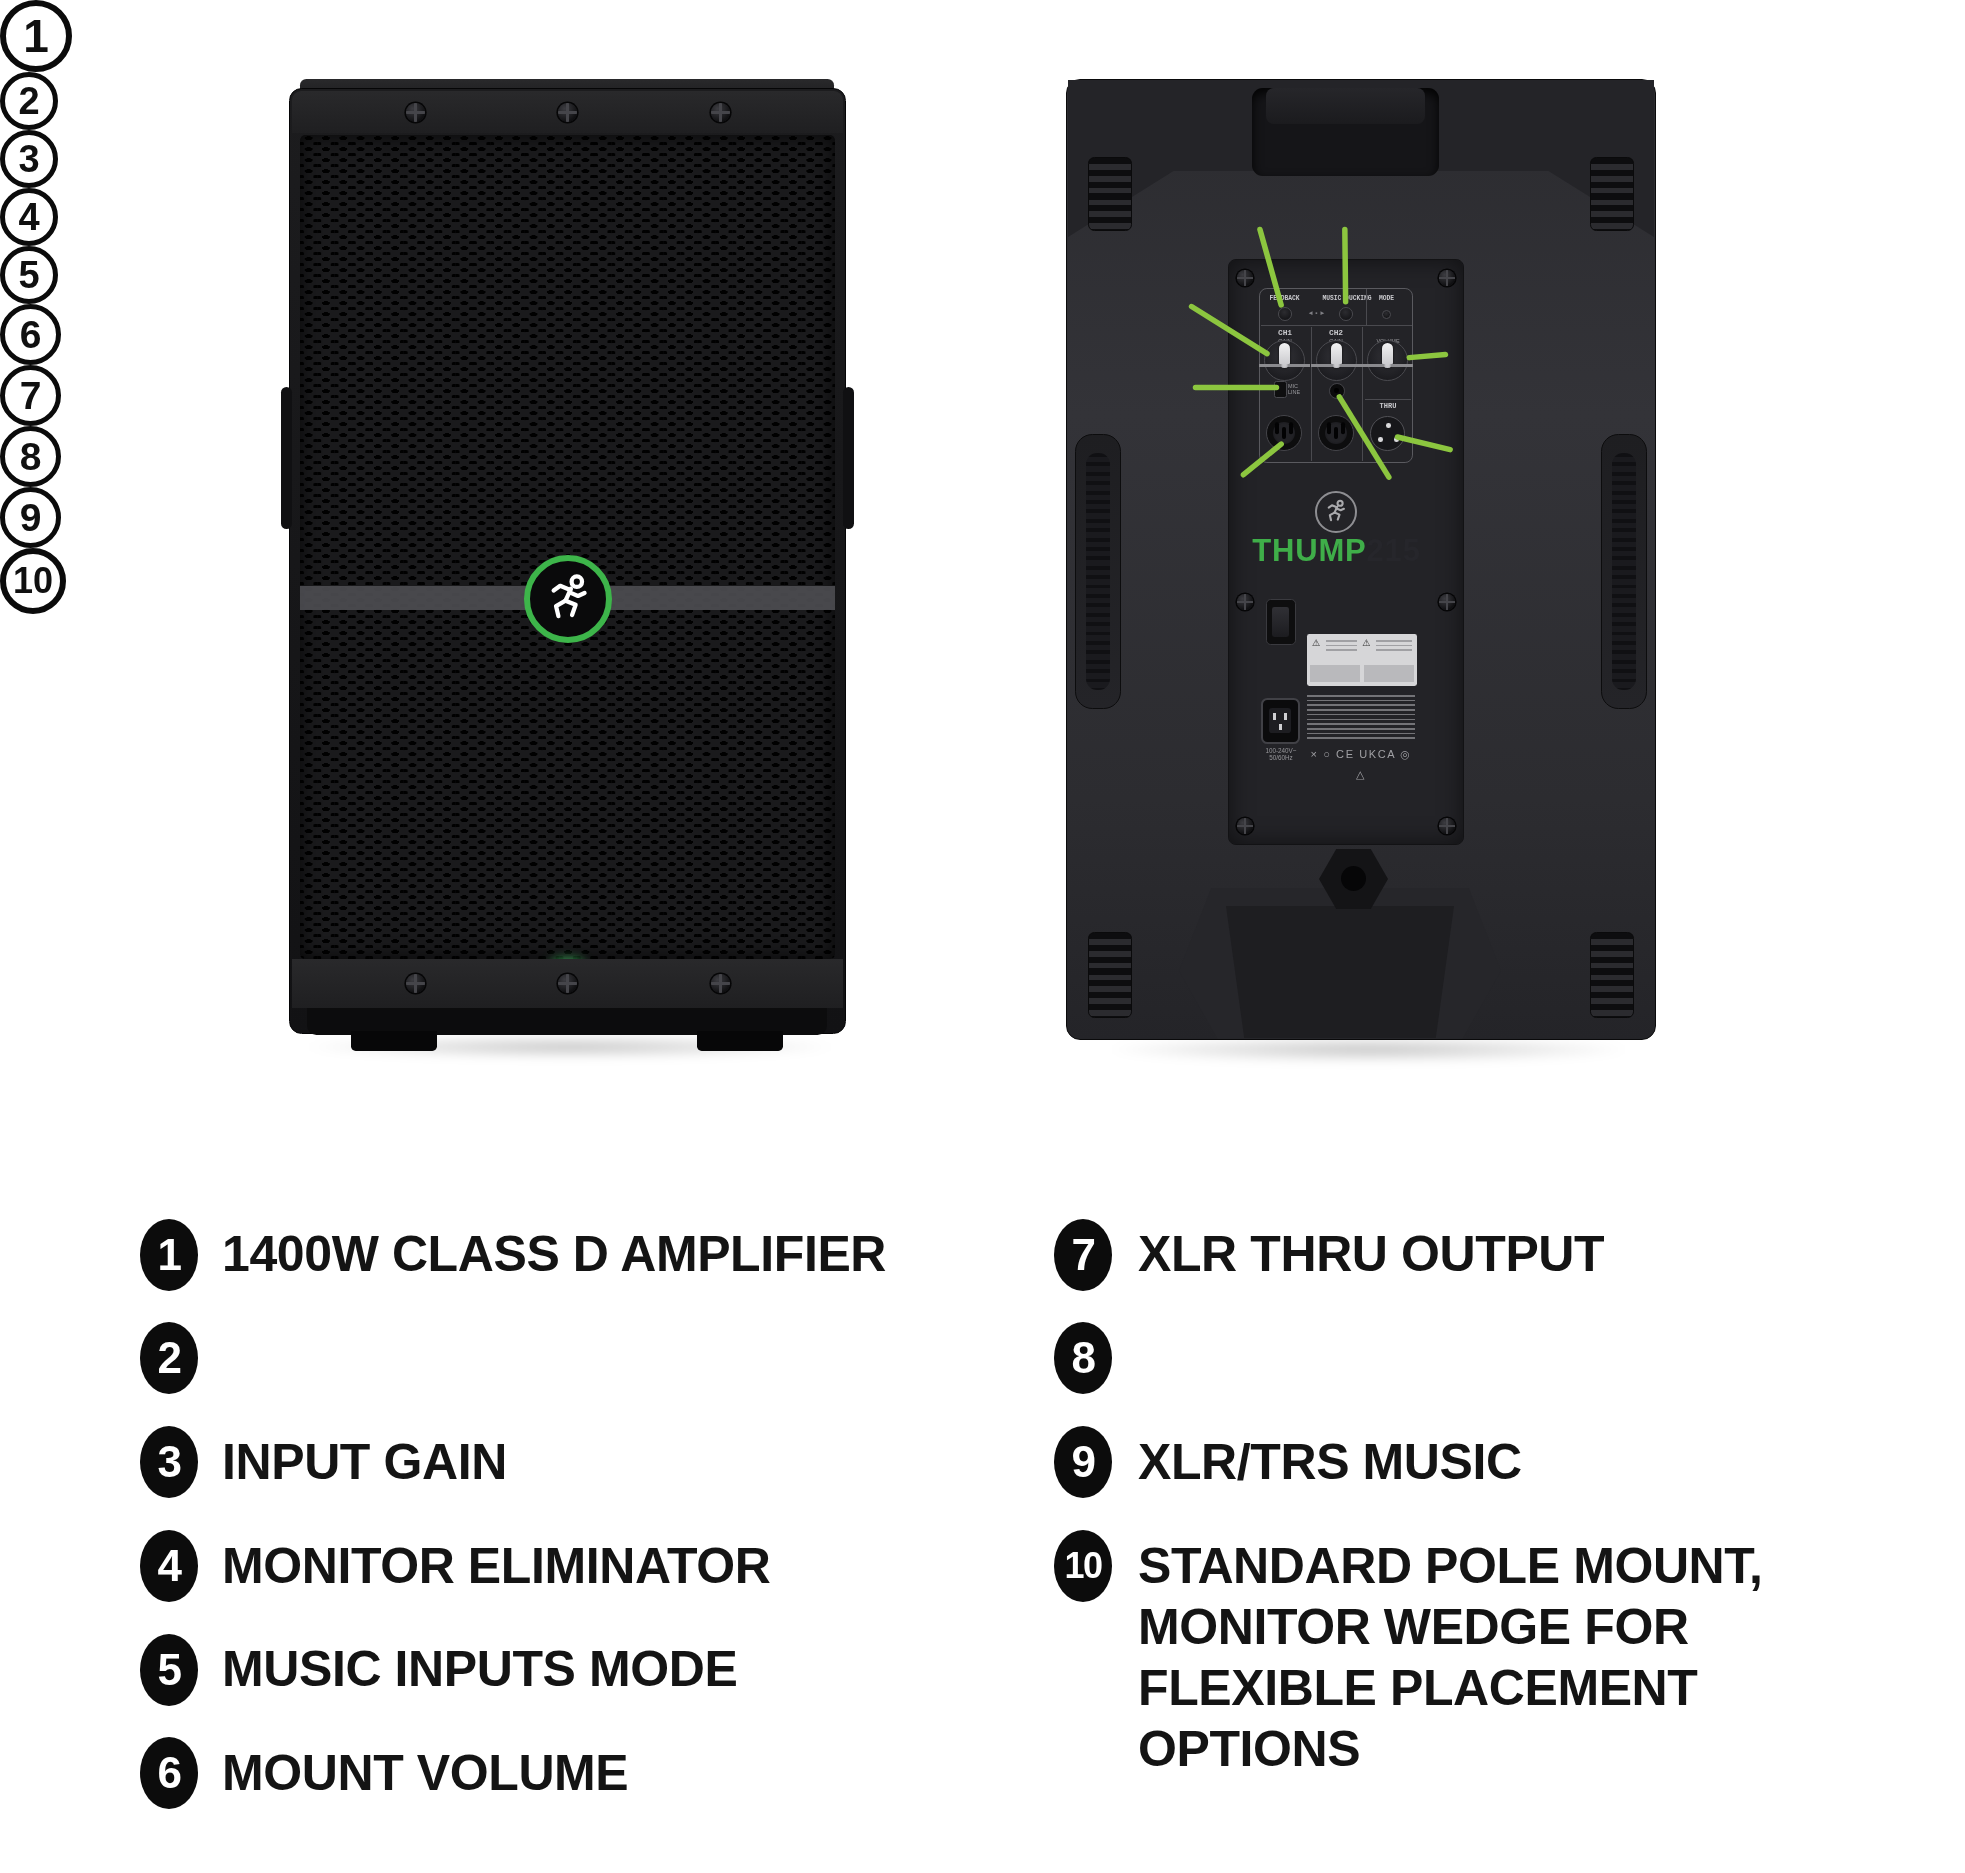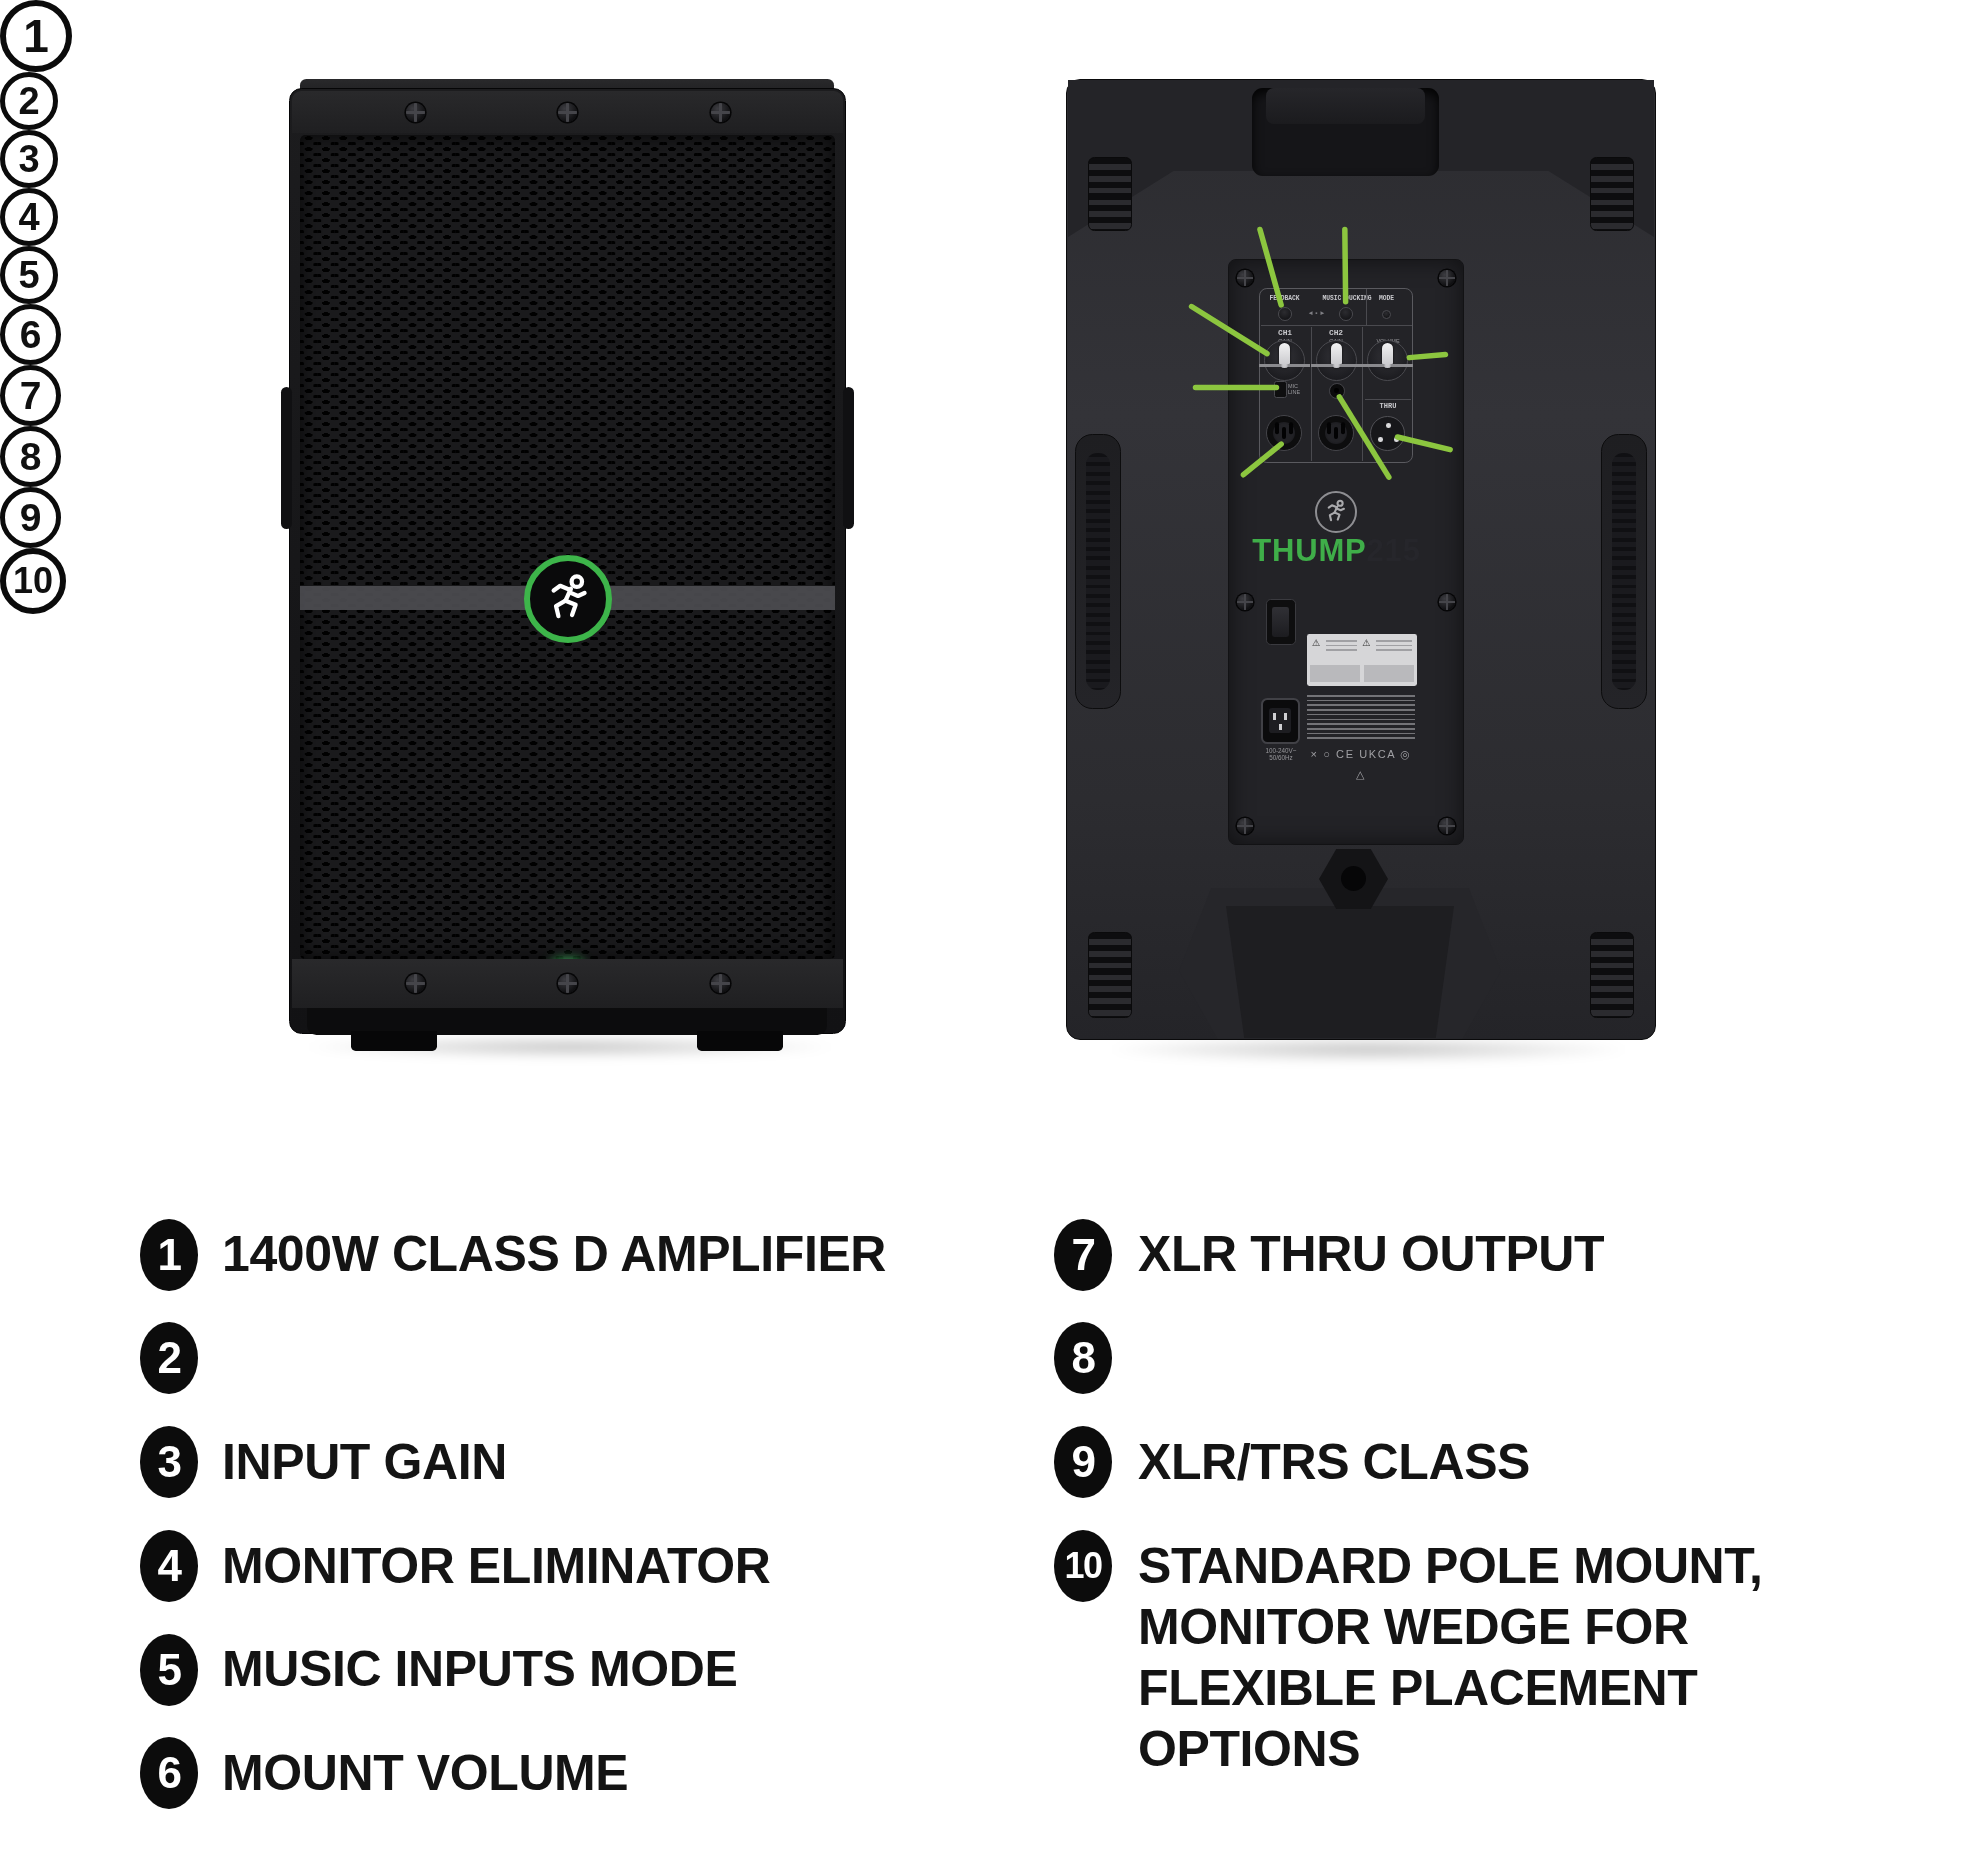"XLR/TRS CLASS" div.abs { text: CLASS -> MUSIC }
